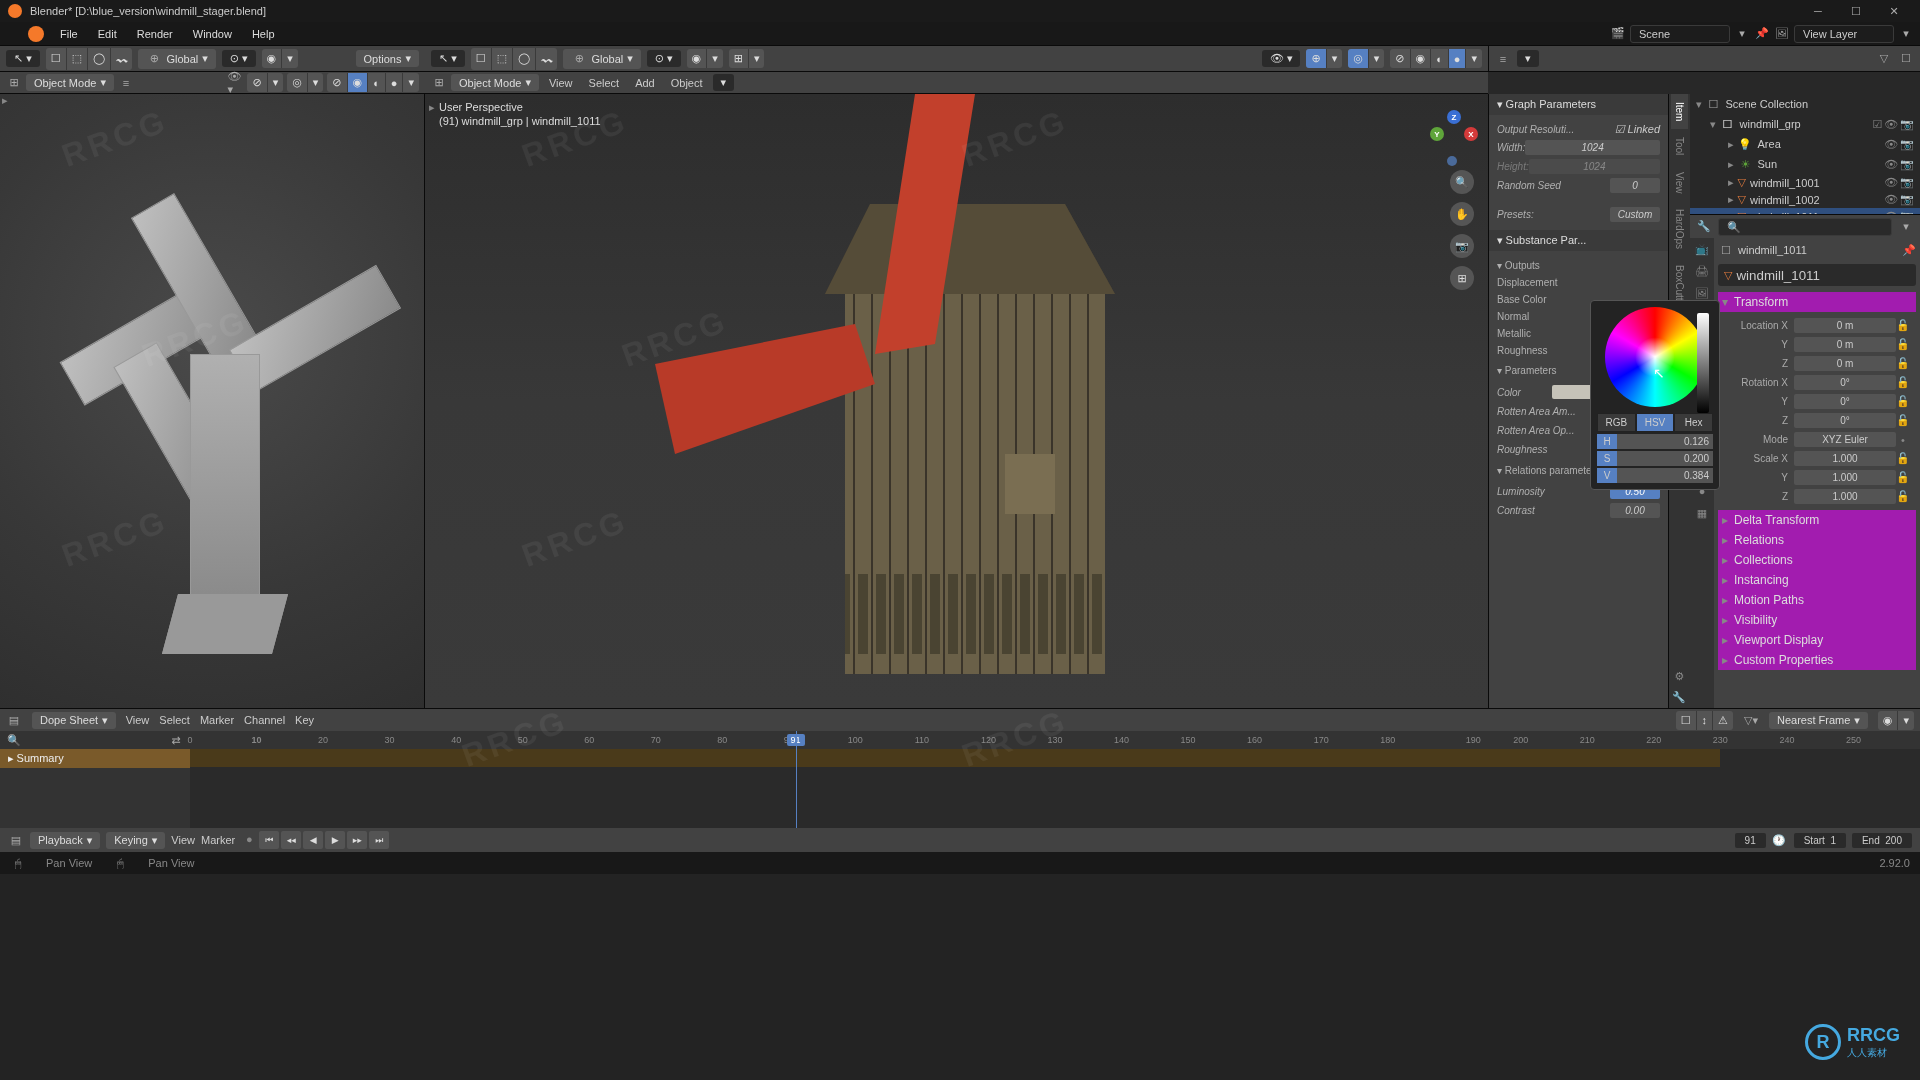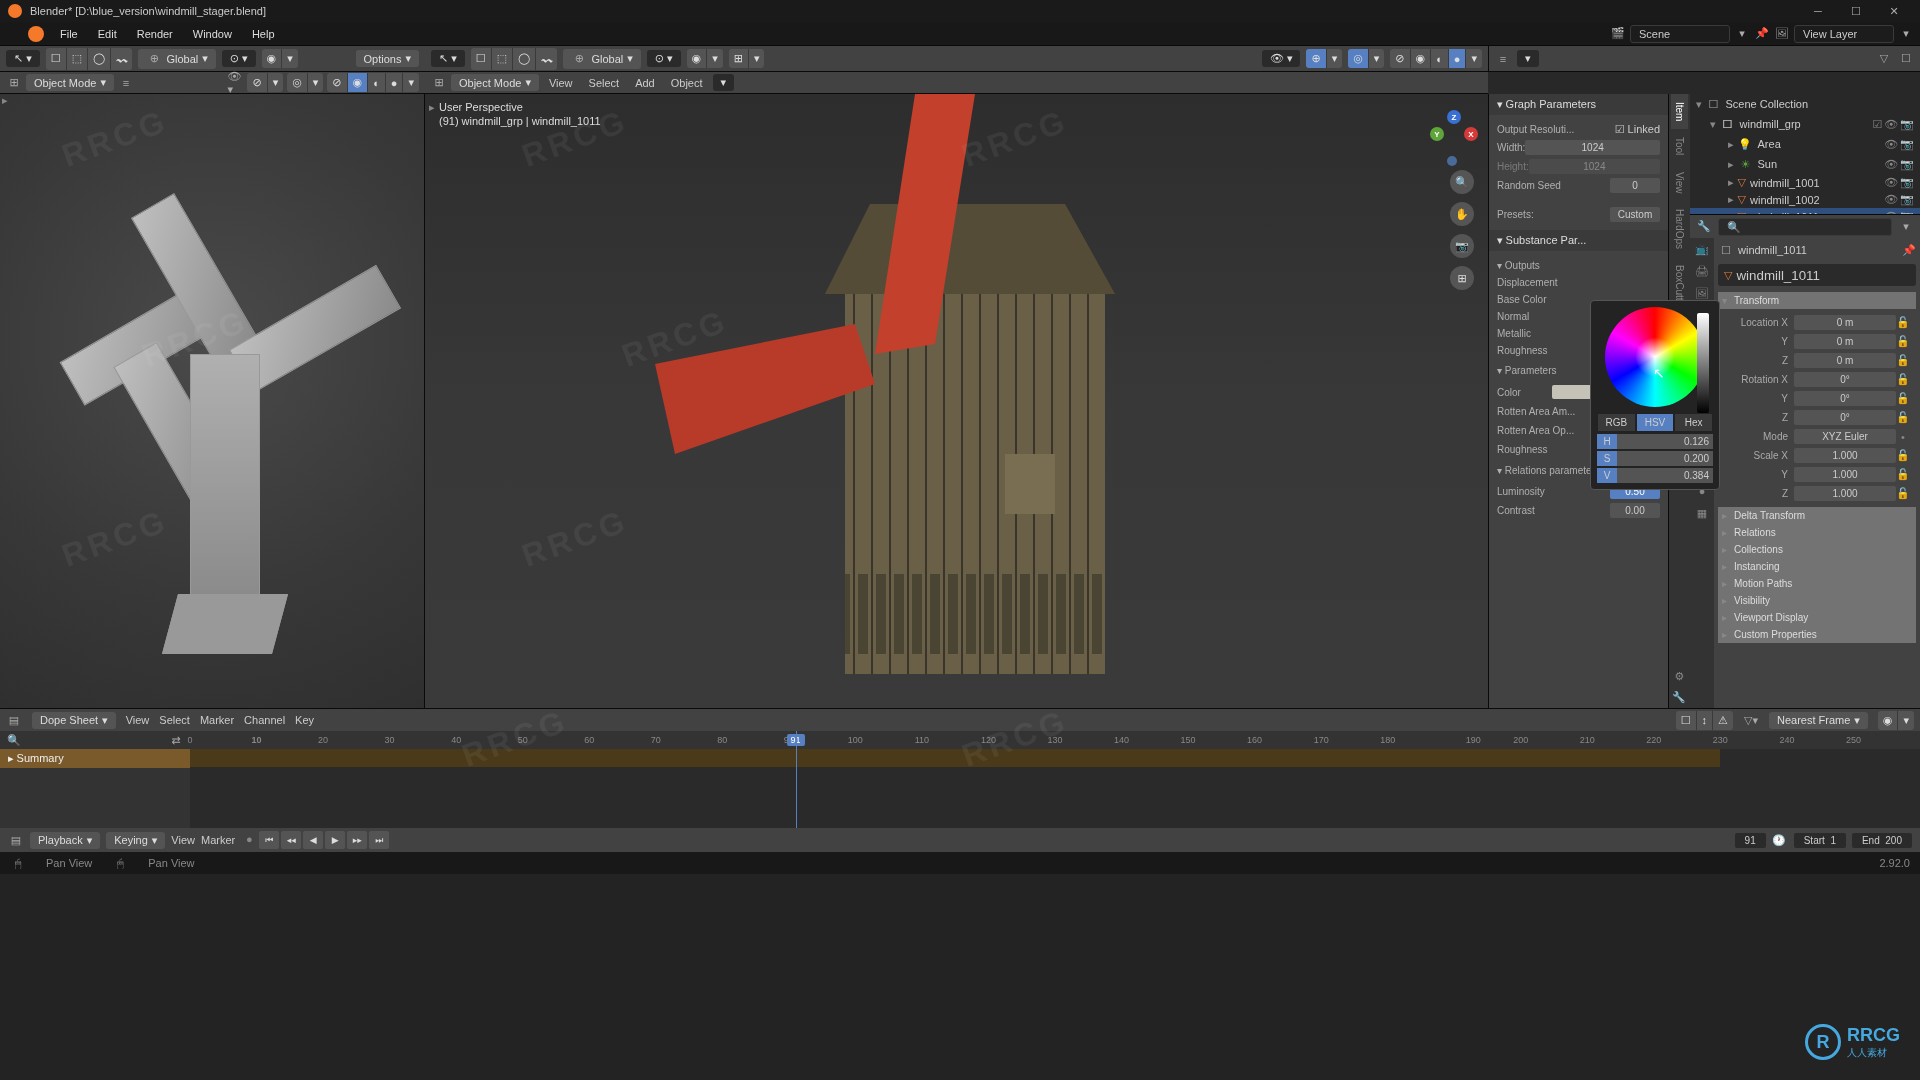"Output Resoluti..." .sub-row { font-style: none -> italic }
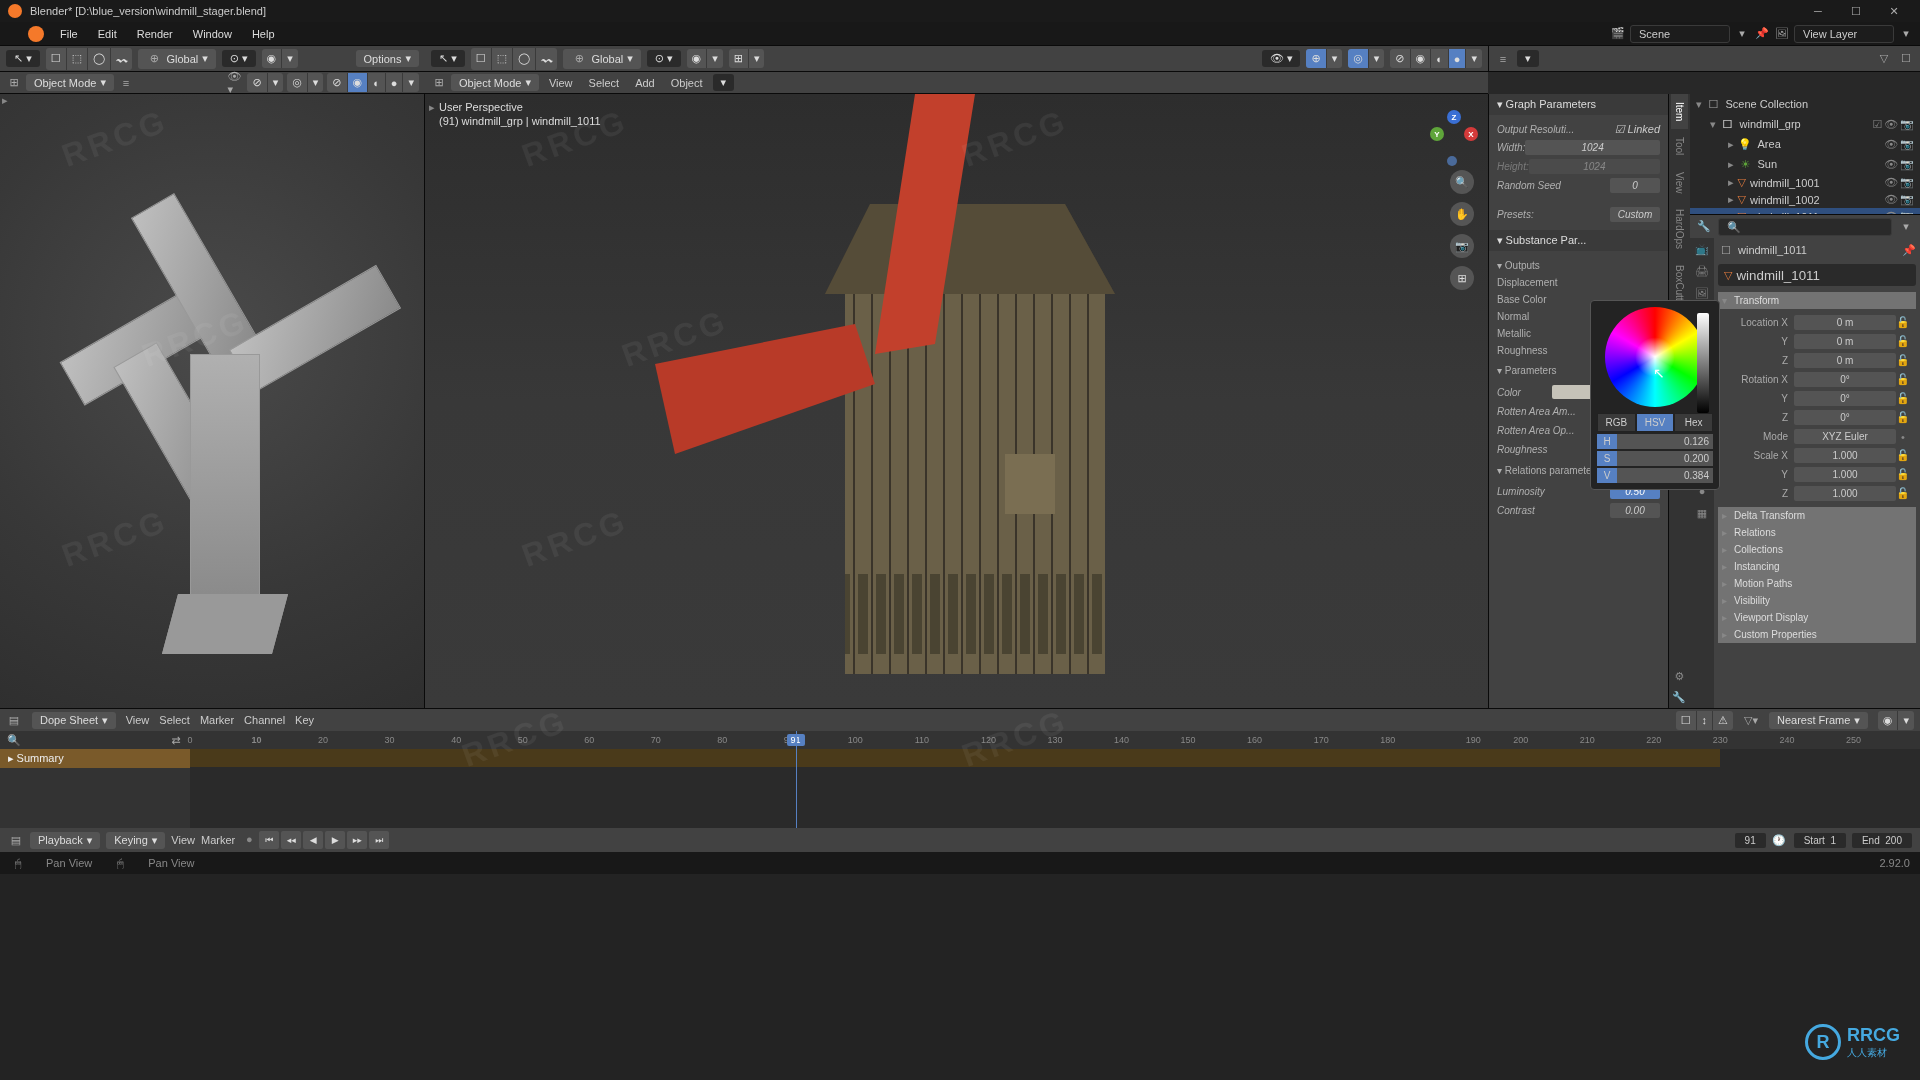"Transform" .props-title { background: #737373 -> #a21caf; font-size: 10px -> 12px }
